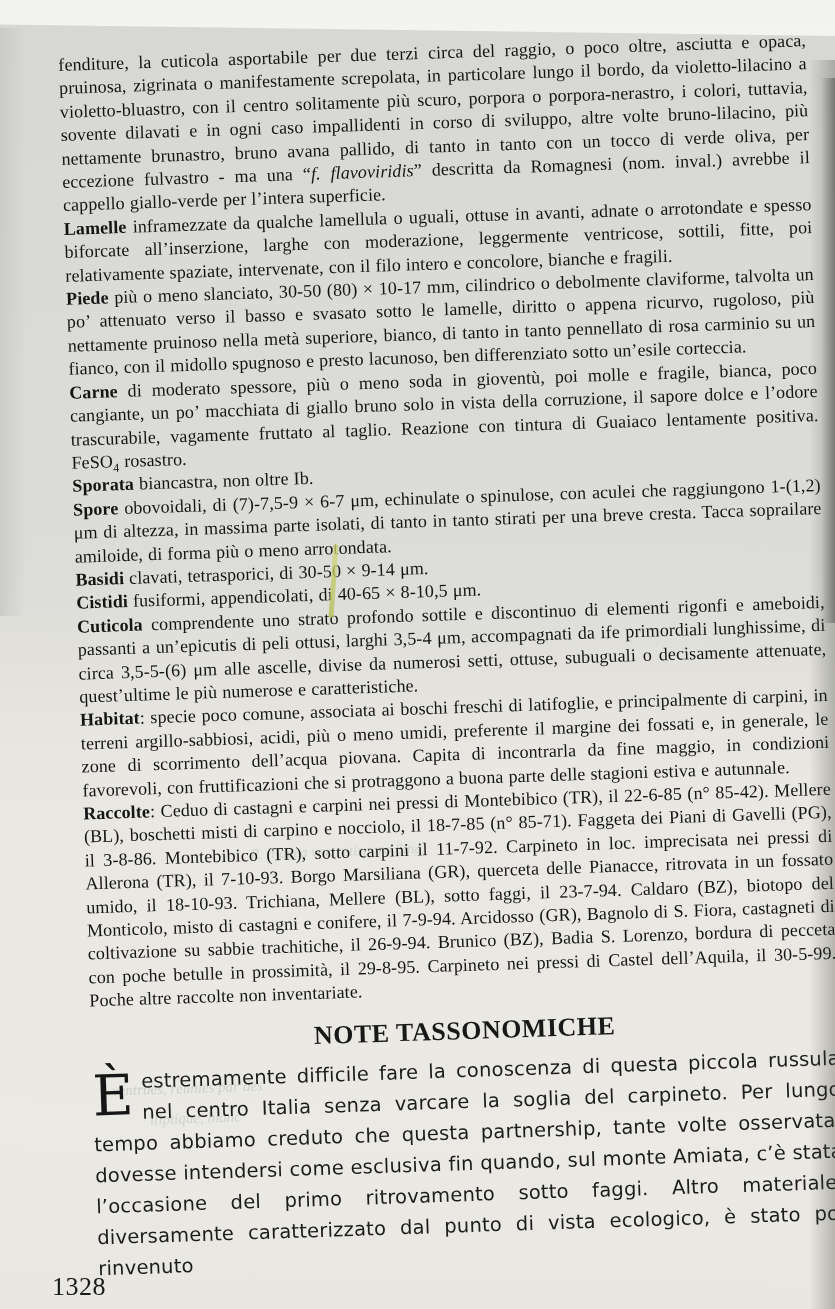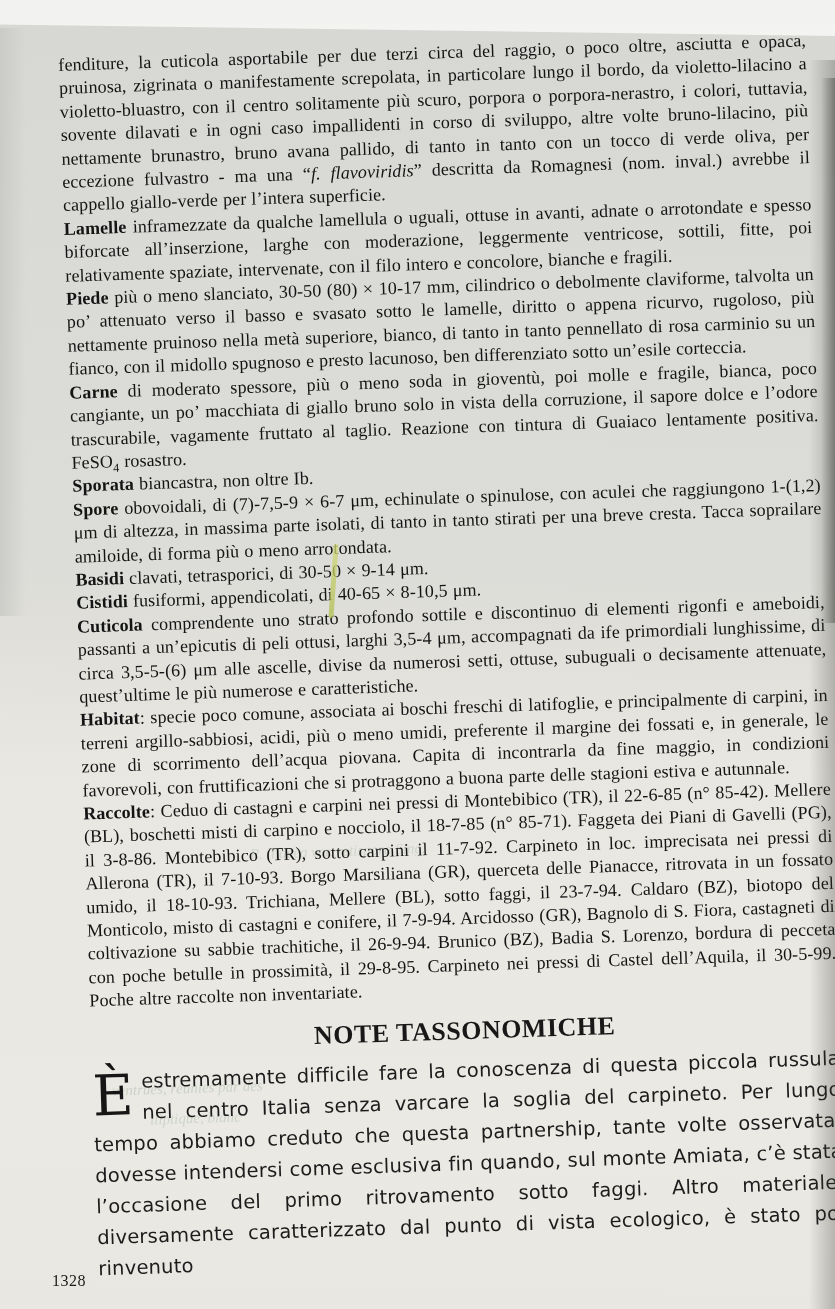"1328" .page-number { font-size: 16px -> 26px }
